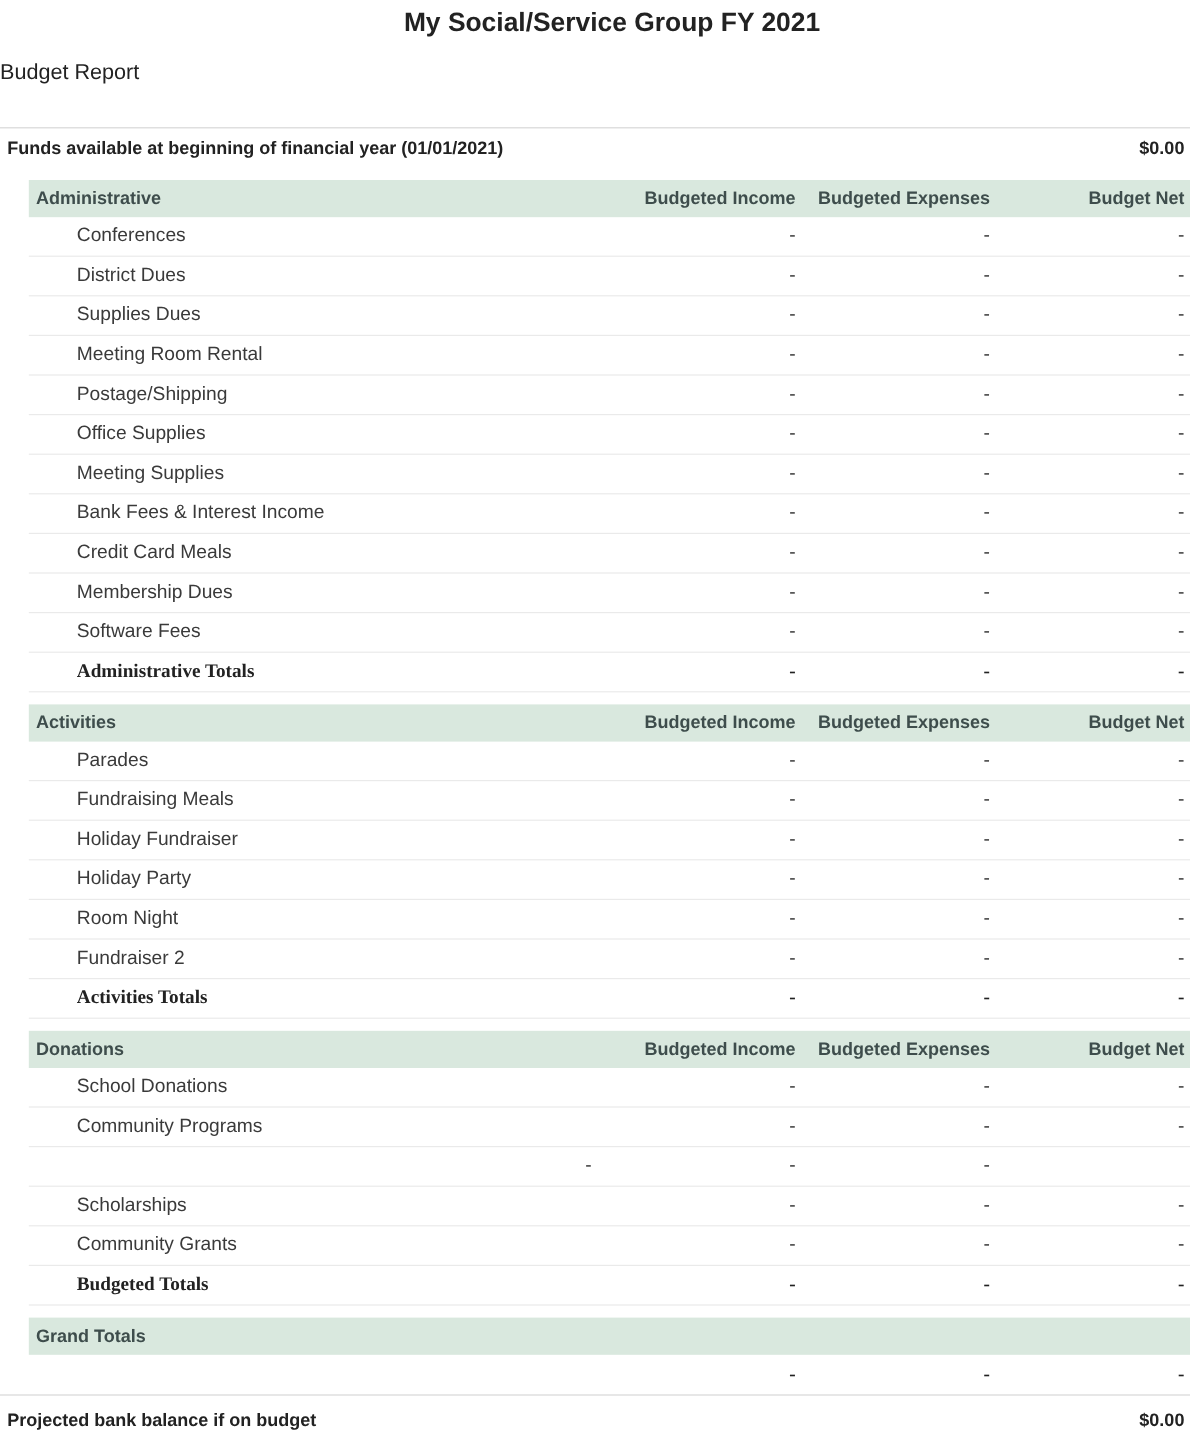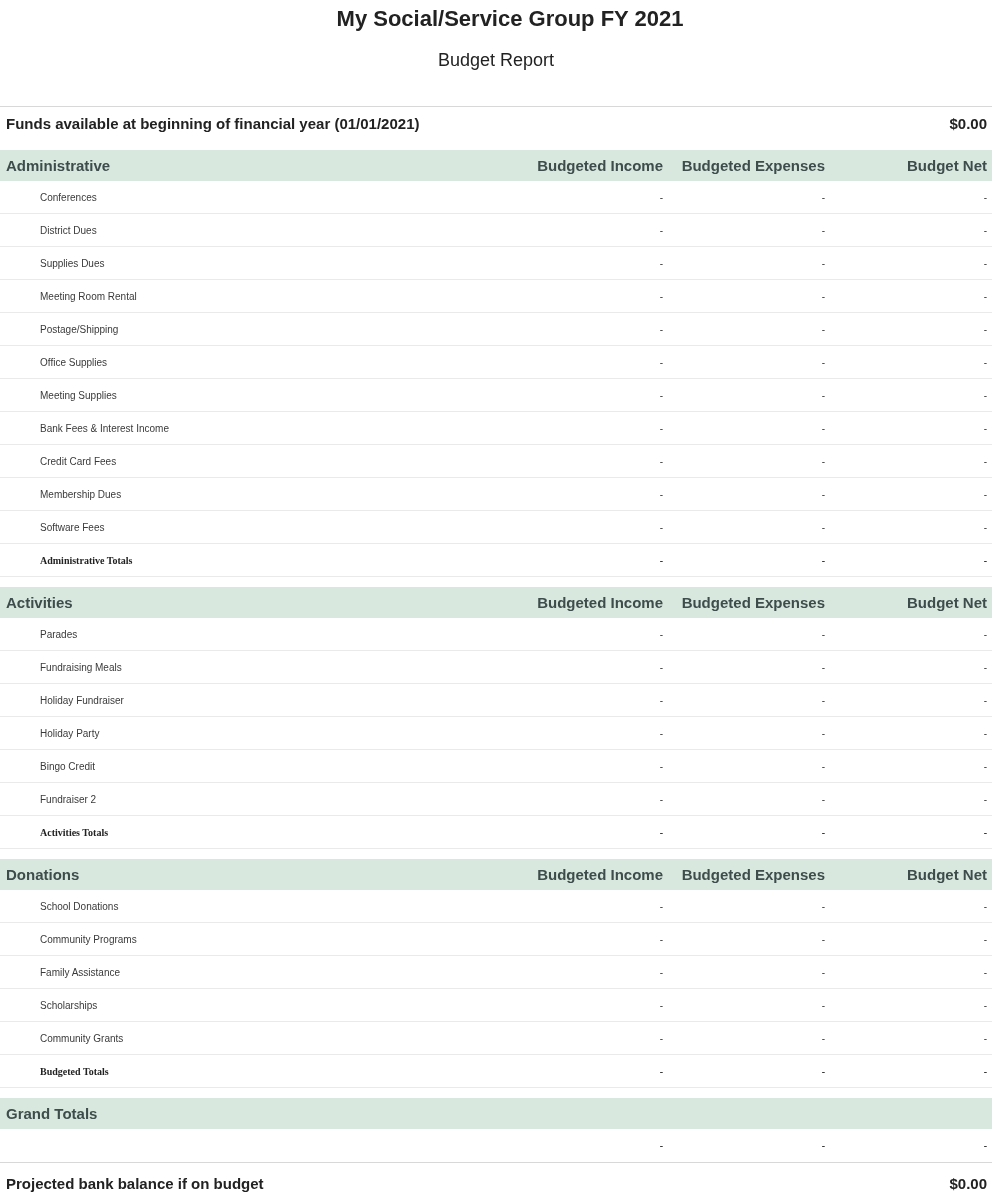"Budget Report" h2.subtitle { text-align: center -> left }
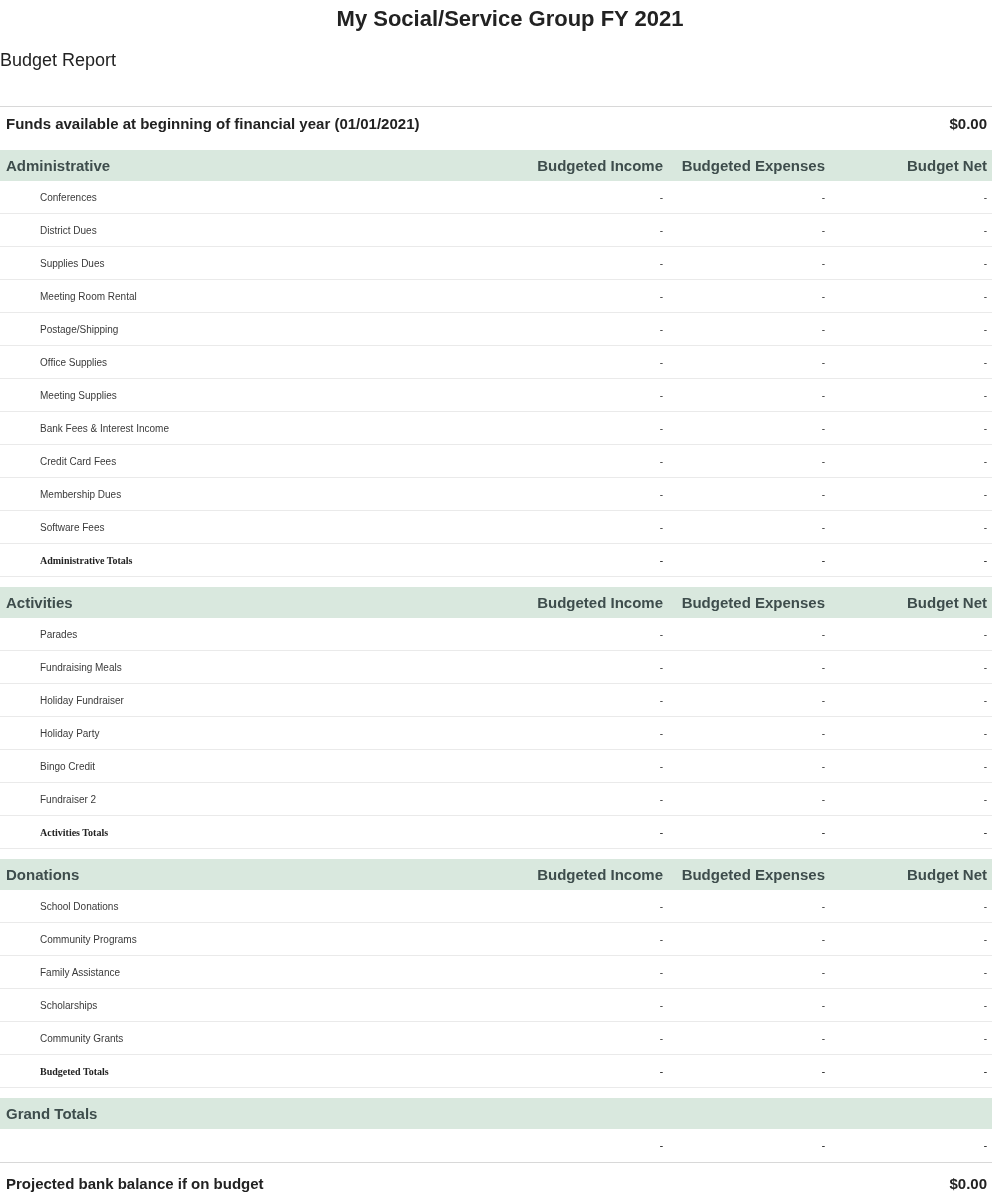"Administrative" .row-grid { margin-left: none -> 24px }
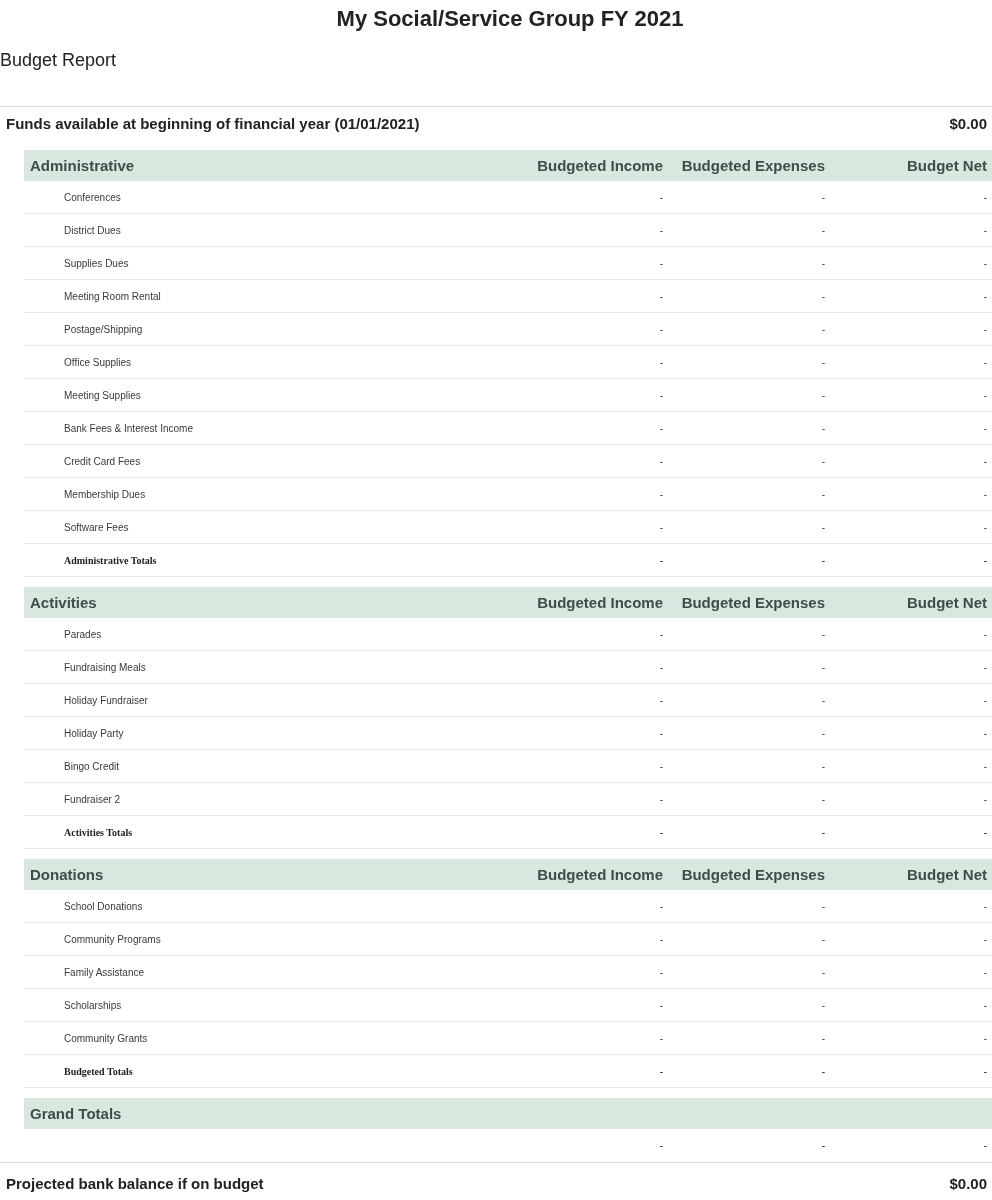"Conferences" .trow { font-size: 10px -> 16px }
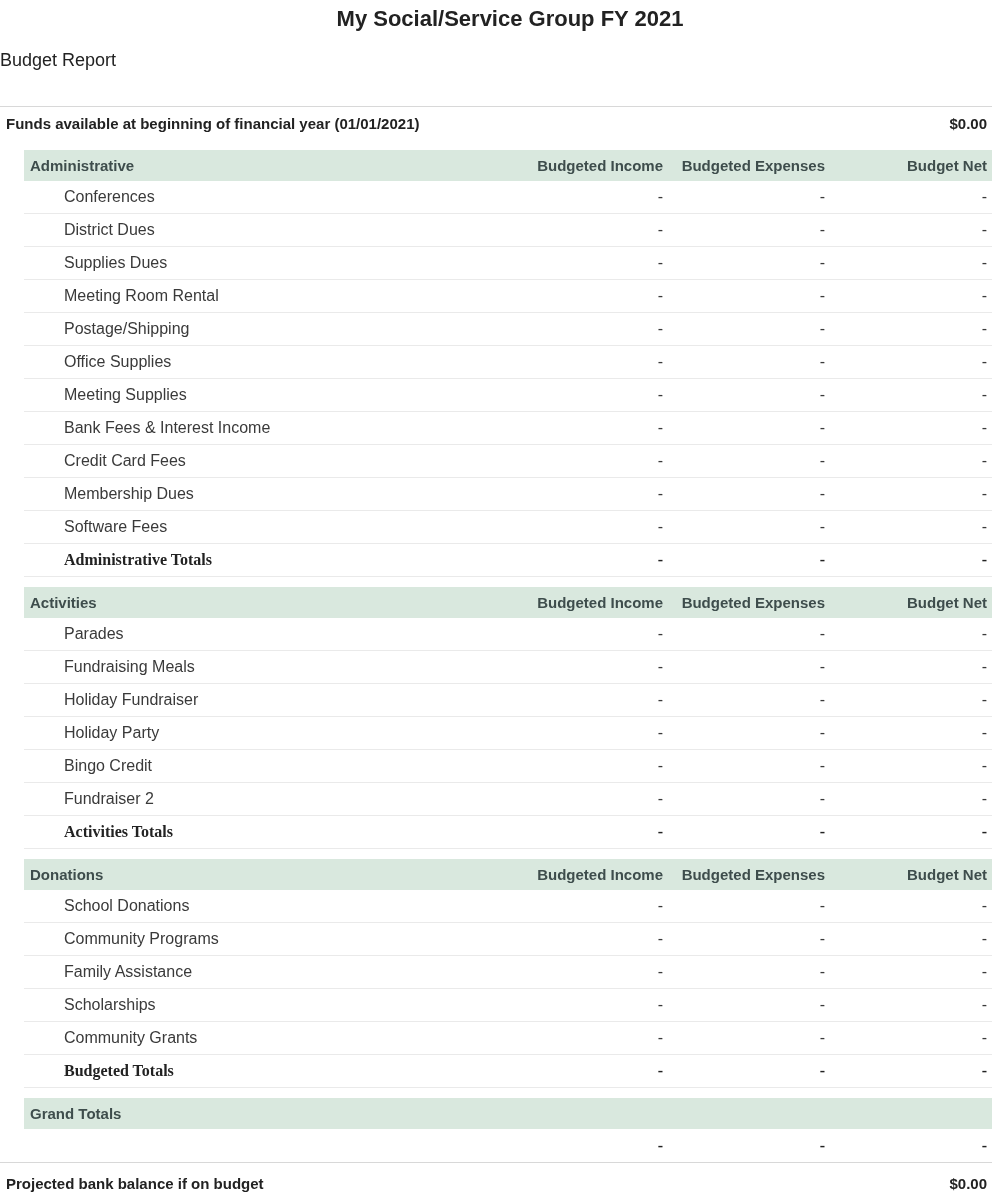"Credit Card Fees" div.cell { text: Fees -> Meals }
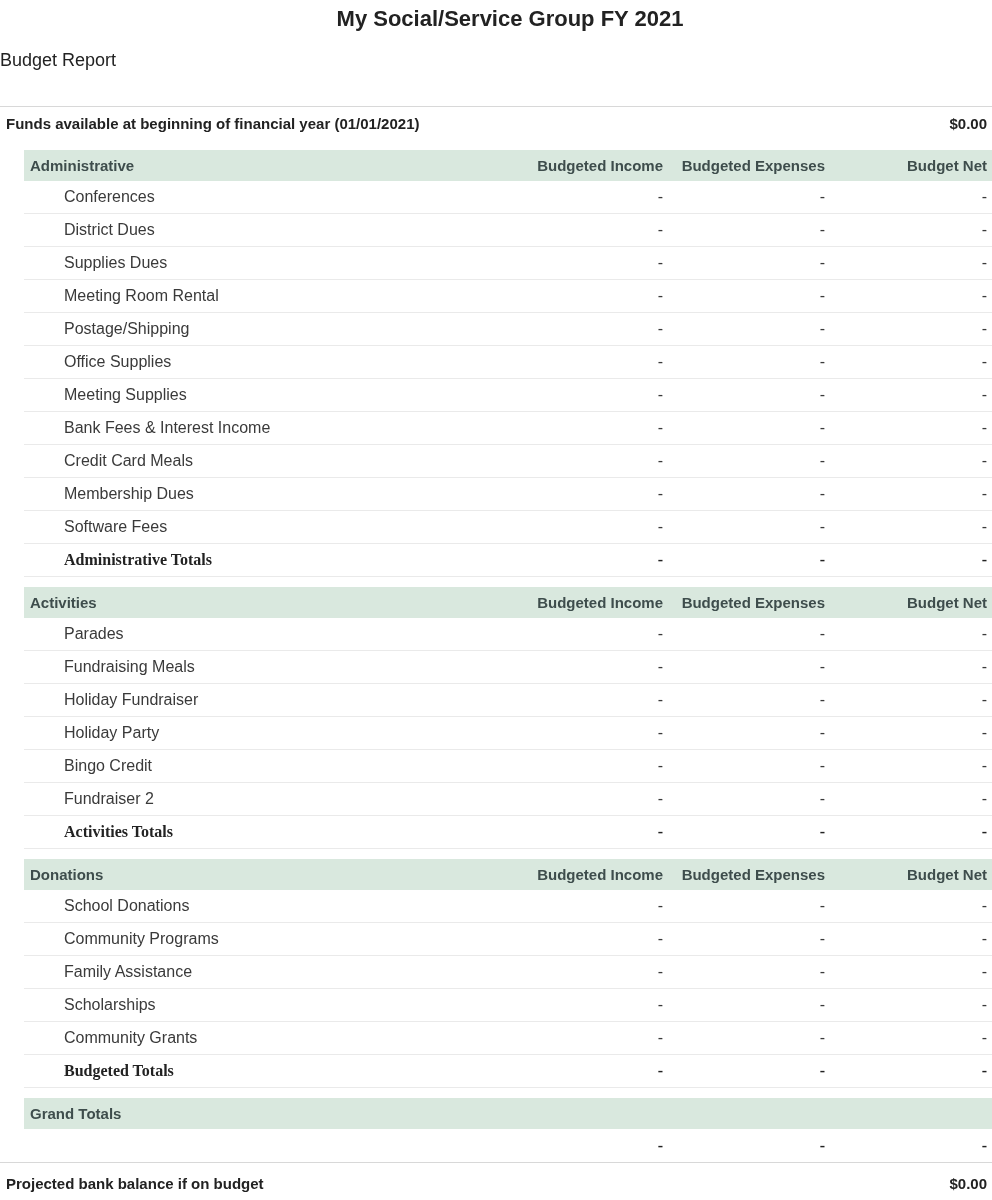"Bingo Credit" div.cell { text: Bingo Credit -> Room Night }
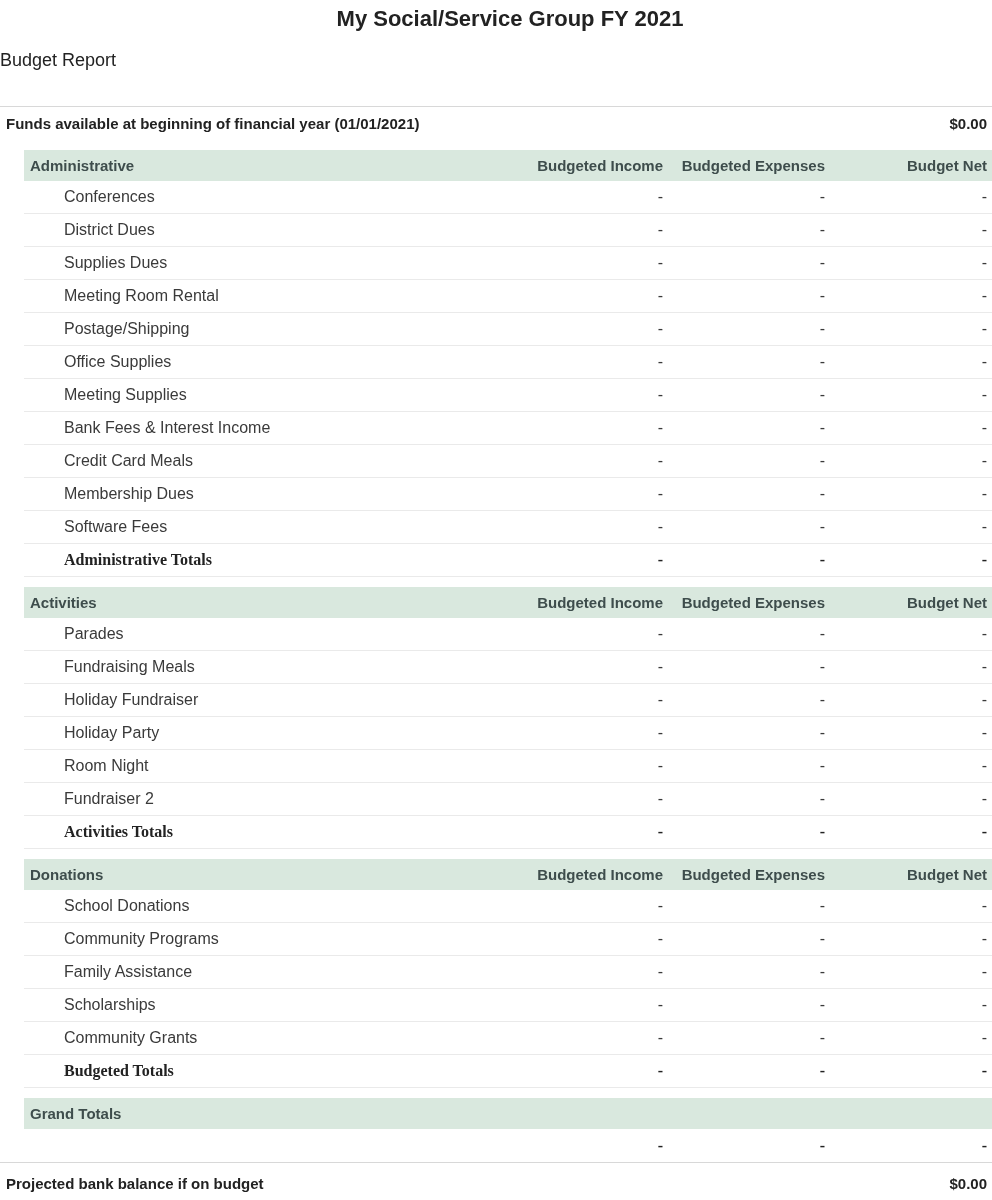"Family Assistance" div.cell { html: <div>Family Assistance</div> -> none }
